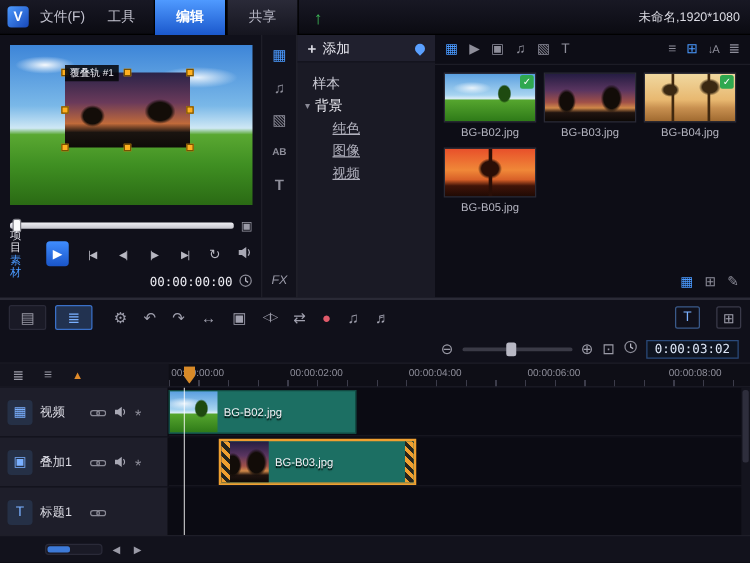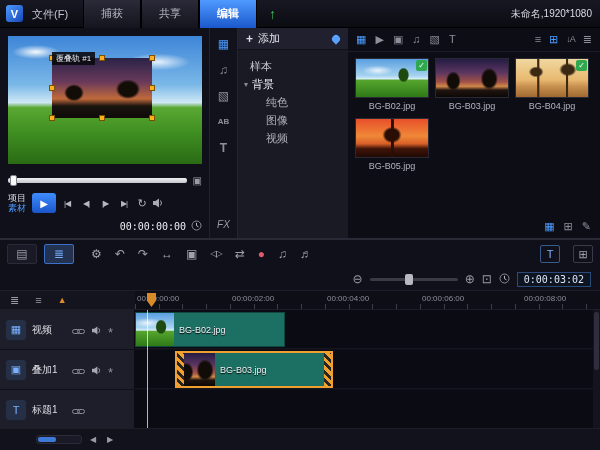"工具" div.menu-item { html: none -> <div>工具</div> }
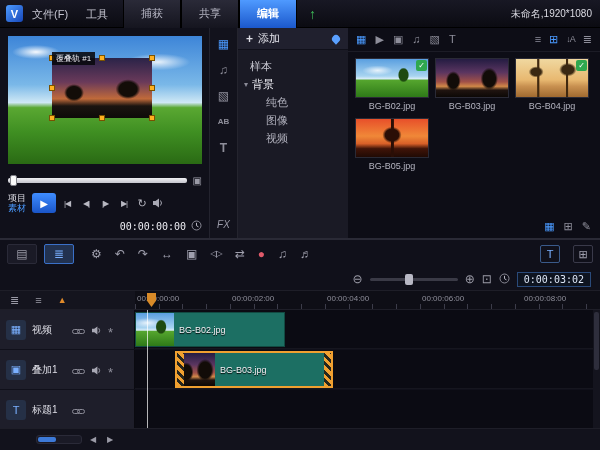"捕获" div.tab { html: <div>捕获</div> -> none }
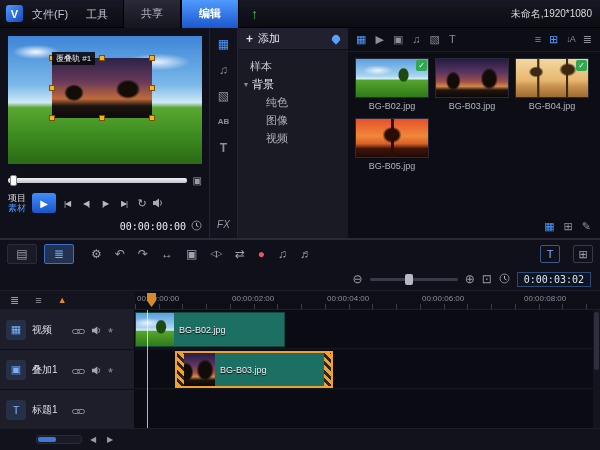"共享" div.tab { order: before "编辑" -> after "编辑" }
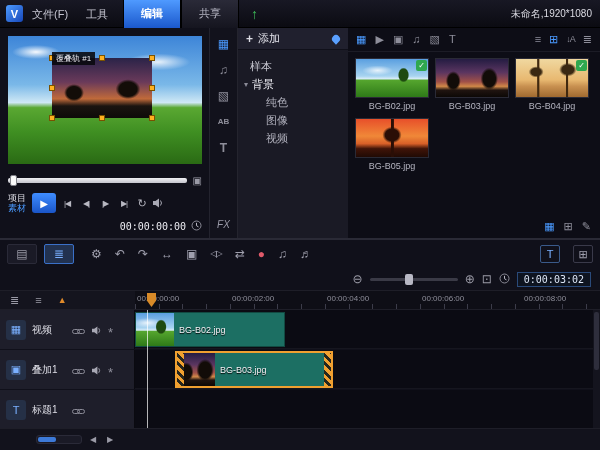"纯色" .tree-item.child { text-decoration: none -> underline }
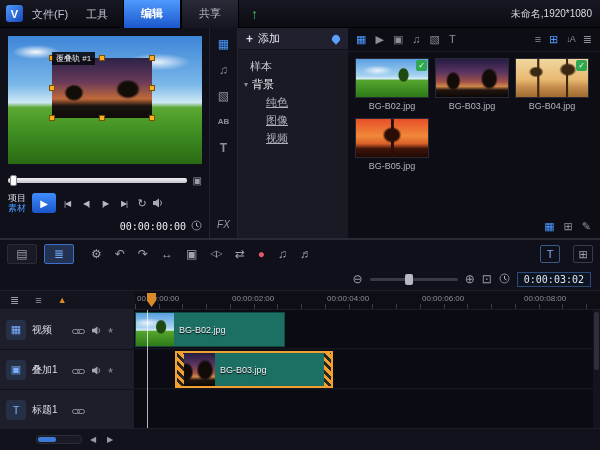"项目" .transport-row { gap: 3px -> 13px }
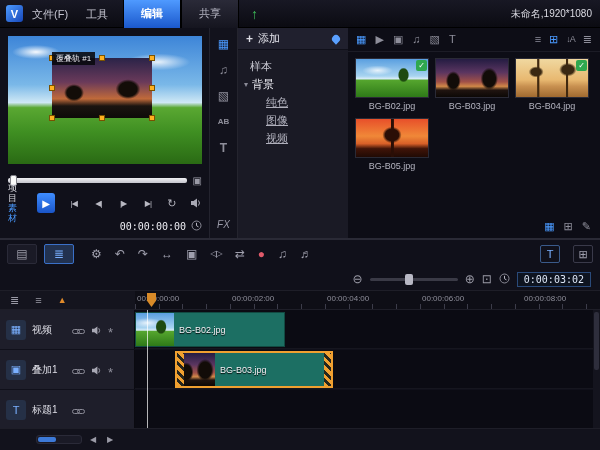"00:00:08:00" span.ruler-label { left: 389px -> 400px }
